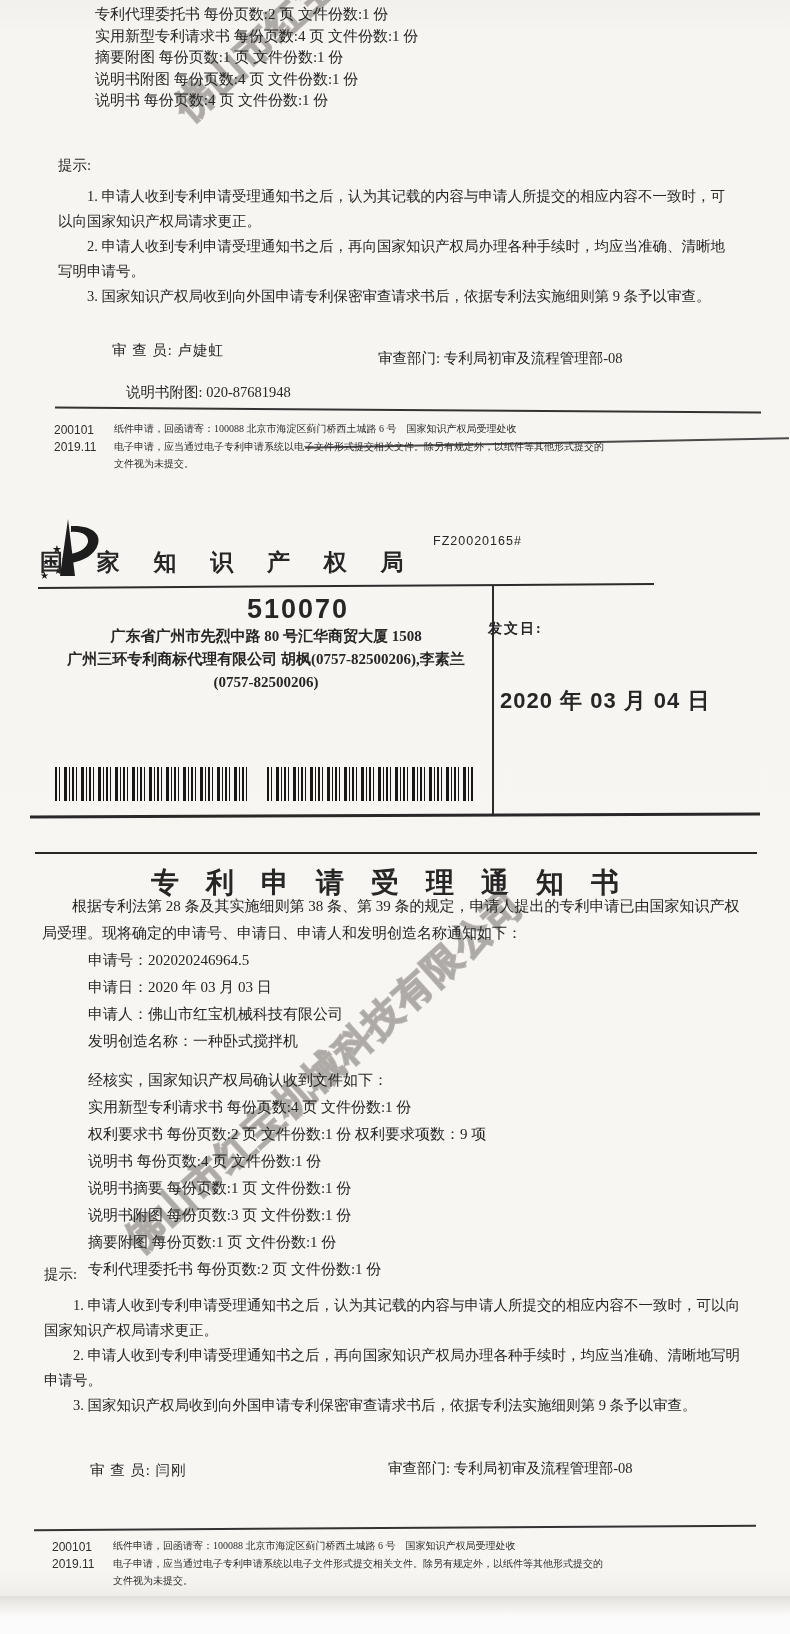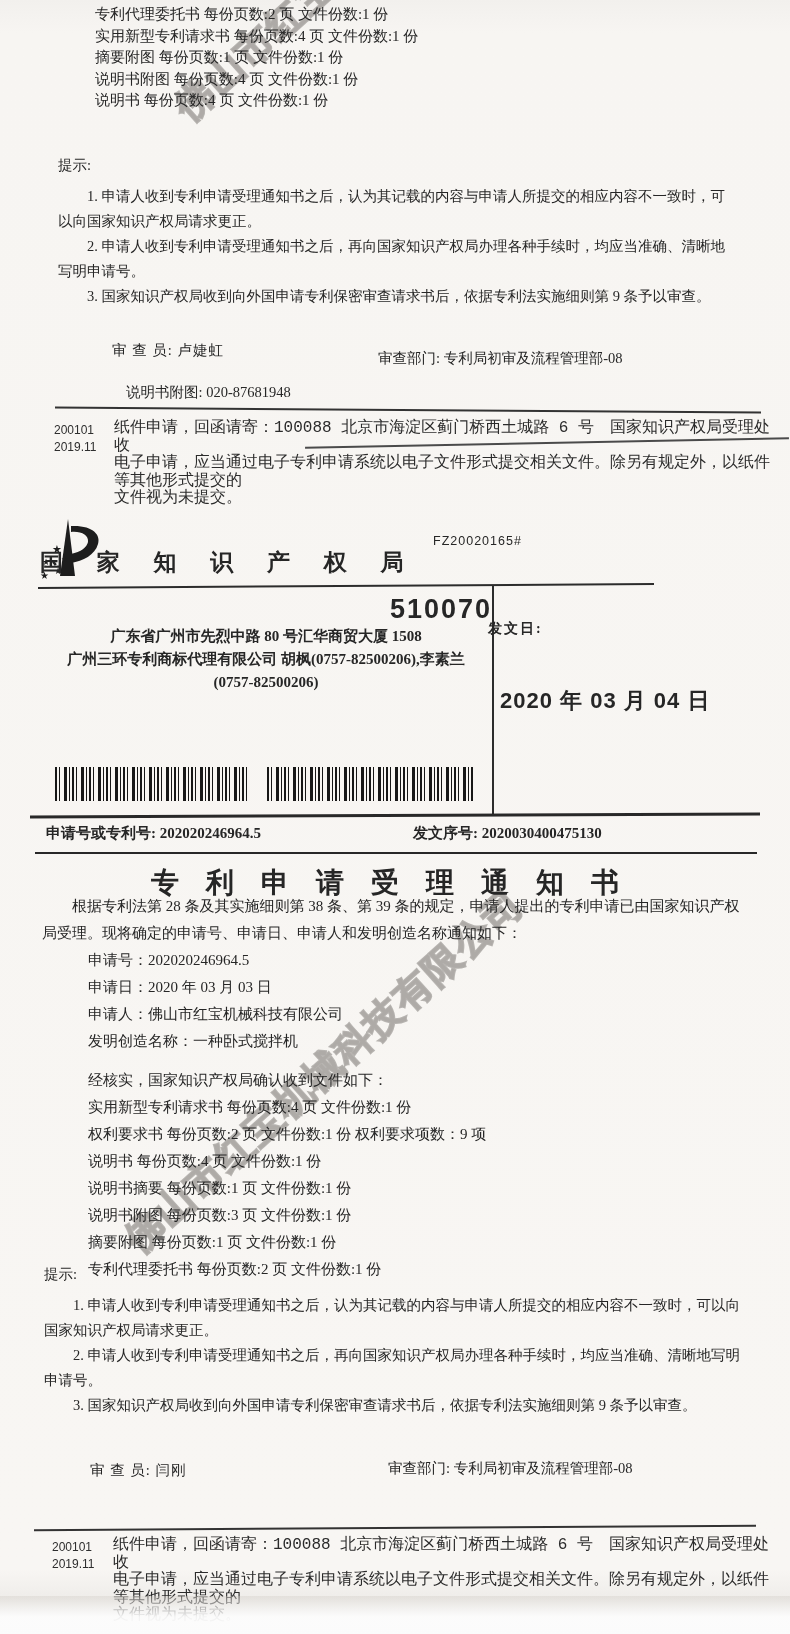"纸件申请，回函请寄：100088 北京市海淀区蓟门桥西土城路 6 号" .footer-text { font-family: Liberation Mono, monospace -> Liberation Serif, serif; font-size: 16px -> 10px }
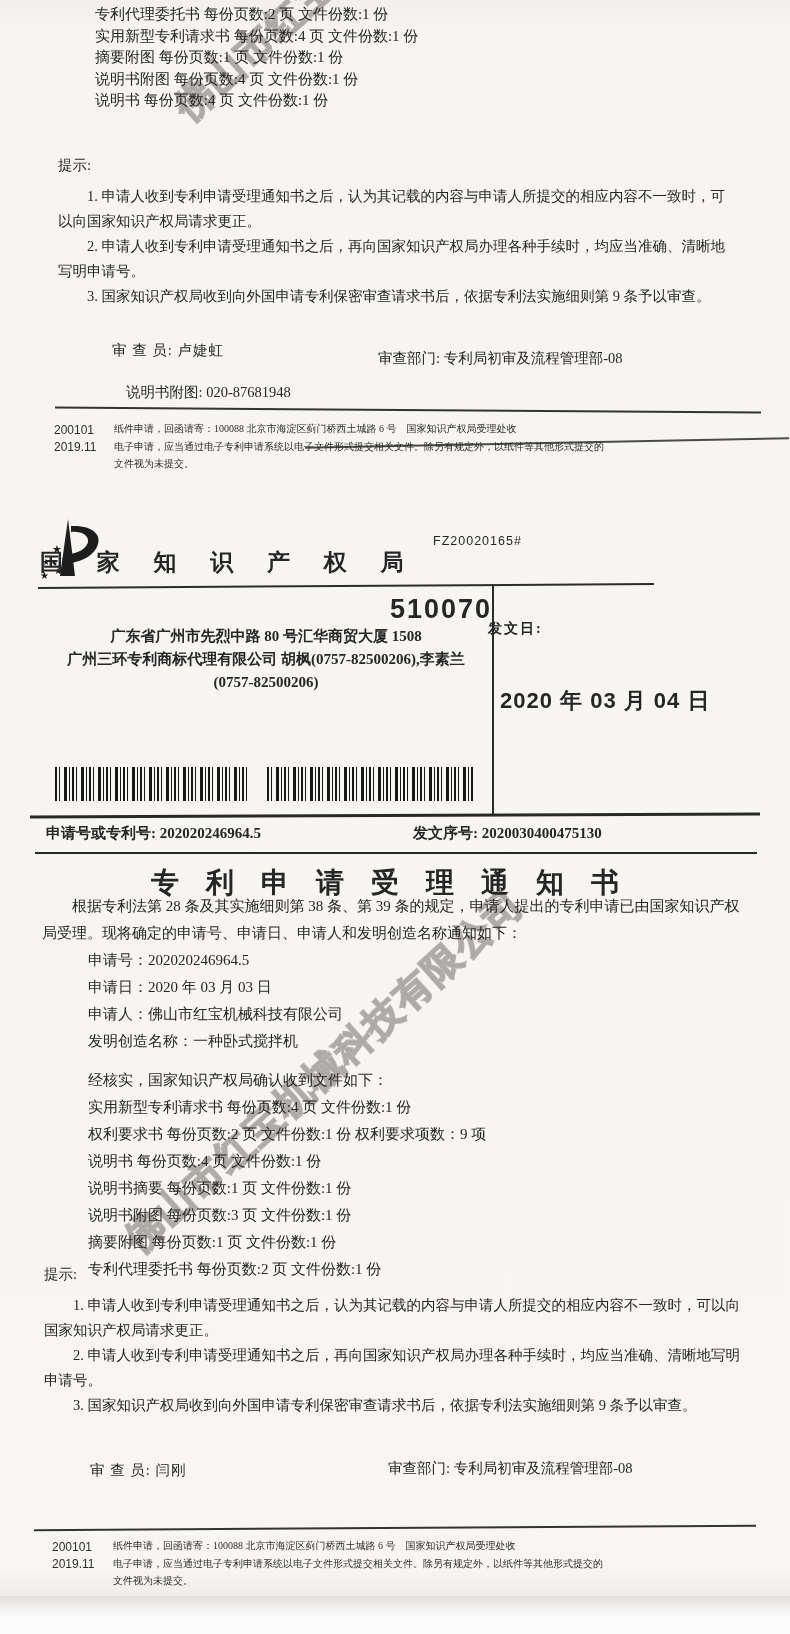"510070" #postcode { text-align: right -> center }
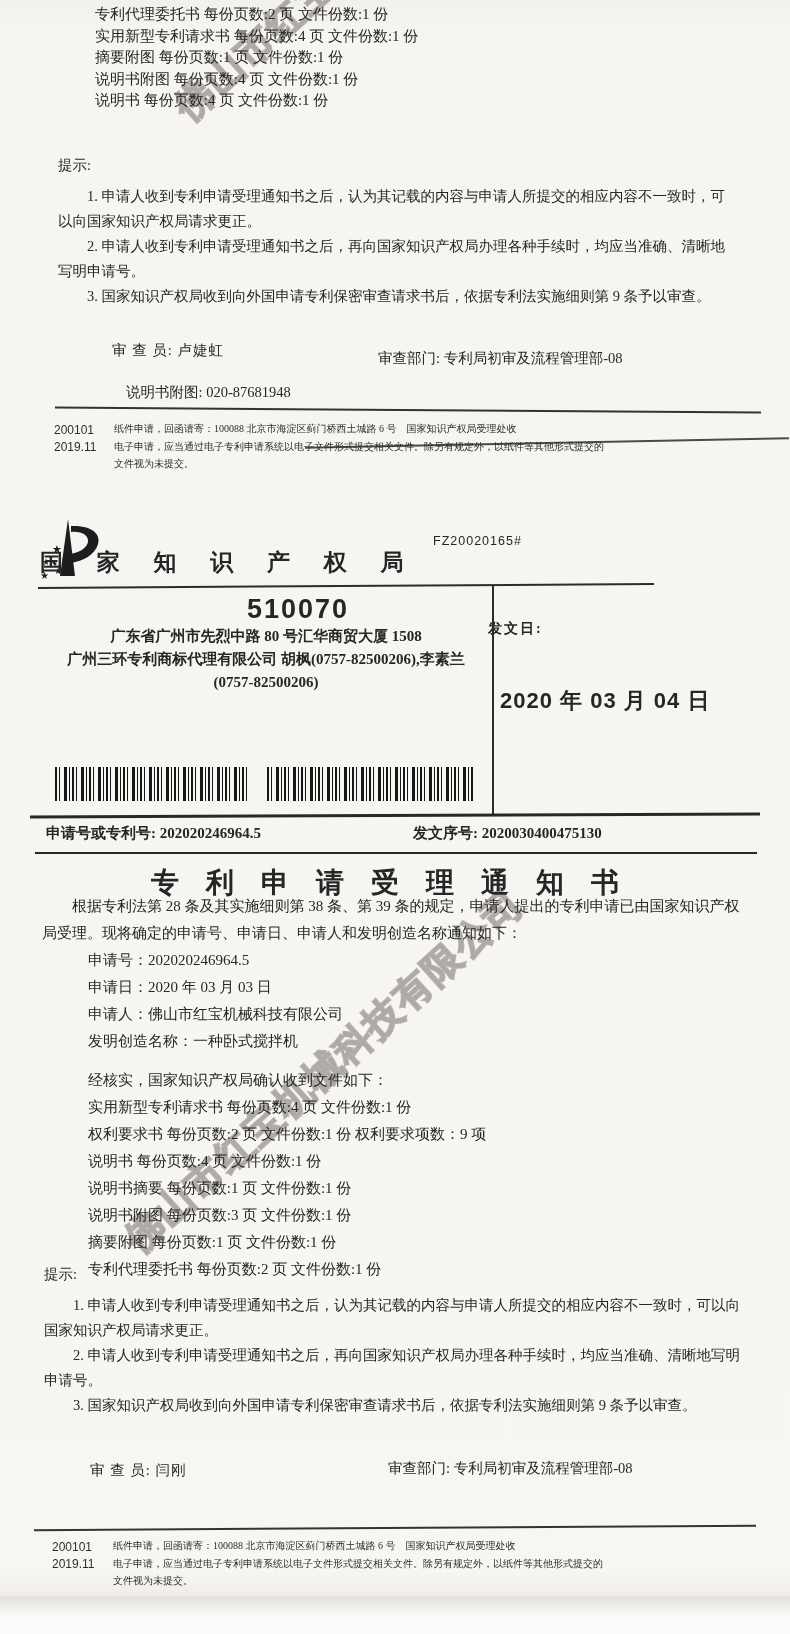"申请号或专利号: 202020246964.5" div.abs { html: <div> <span>申请号或专利号: </span><span>202020246964.5</span> <span> <span>发文序号: </span><span>2020030400475130</span> </span> </div> -> none }
